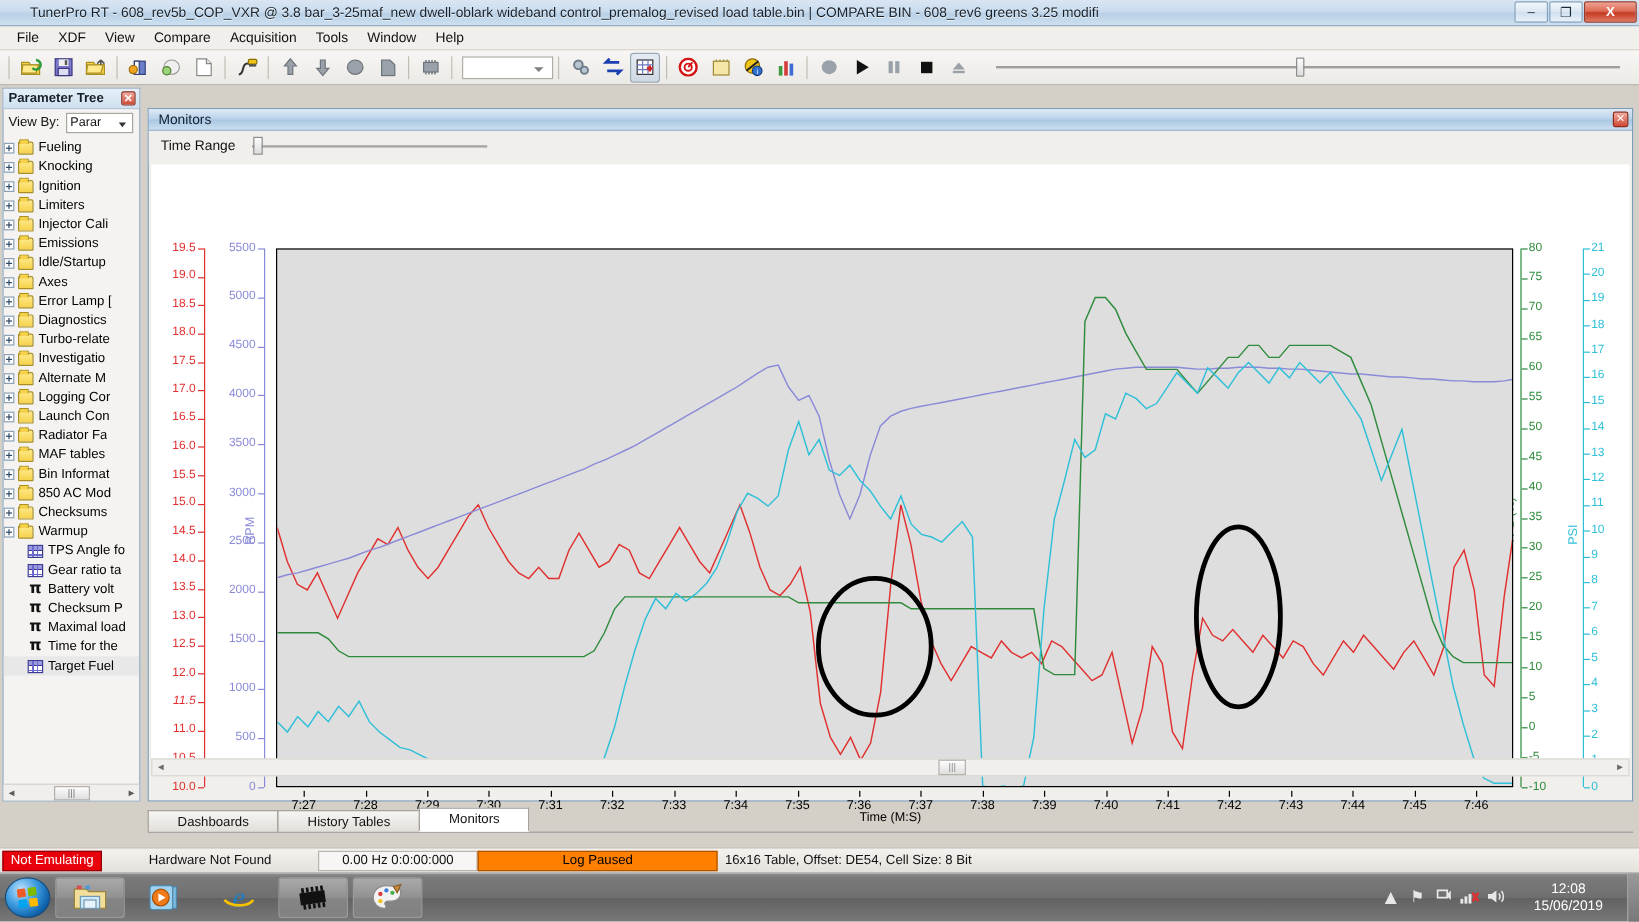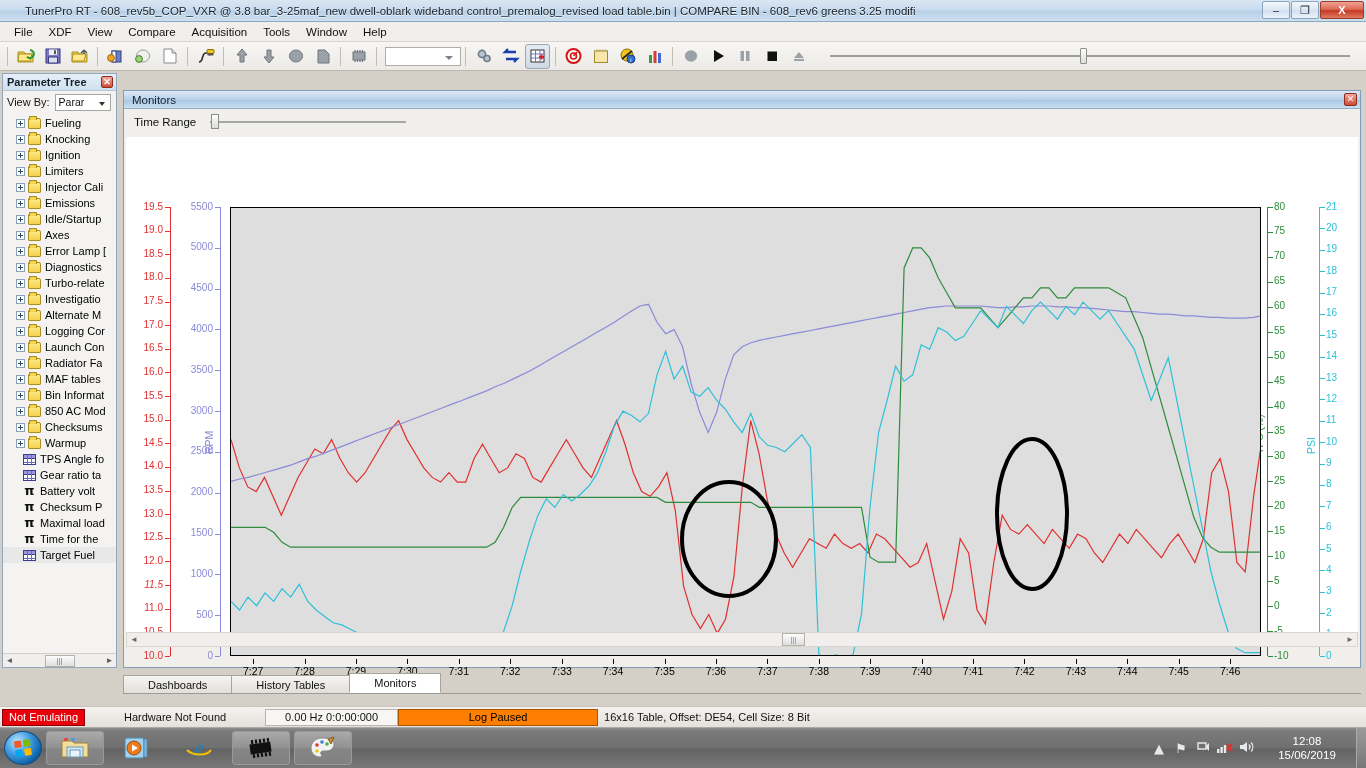"Fueling" .tree-row { padding-left: 13px -> none }
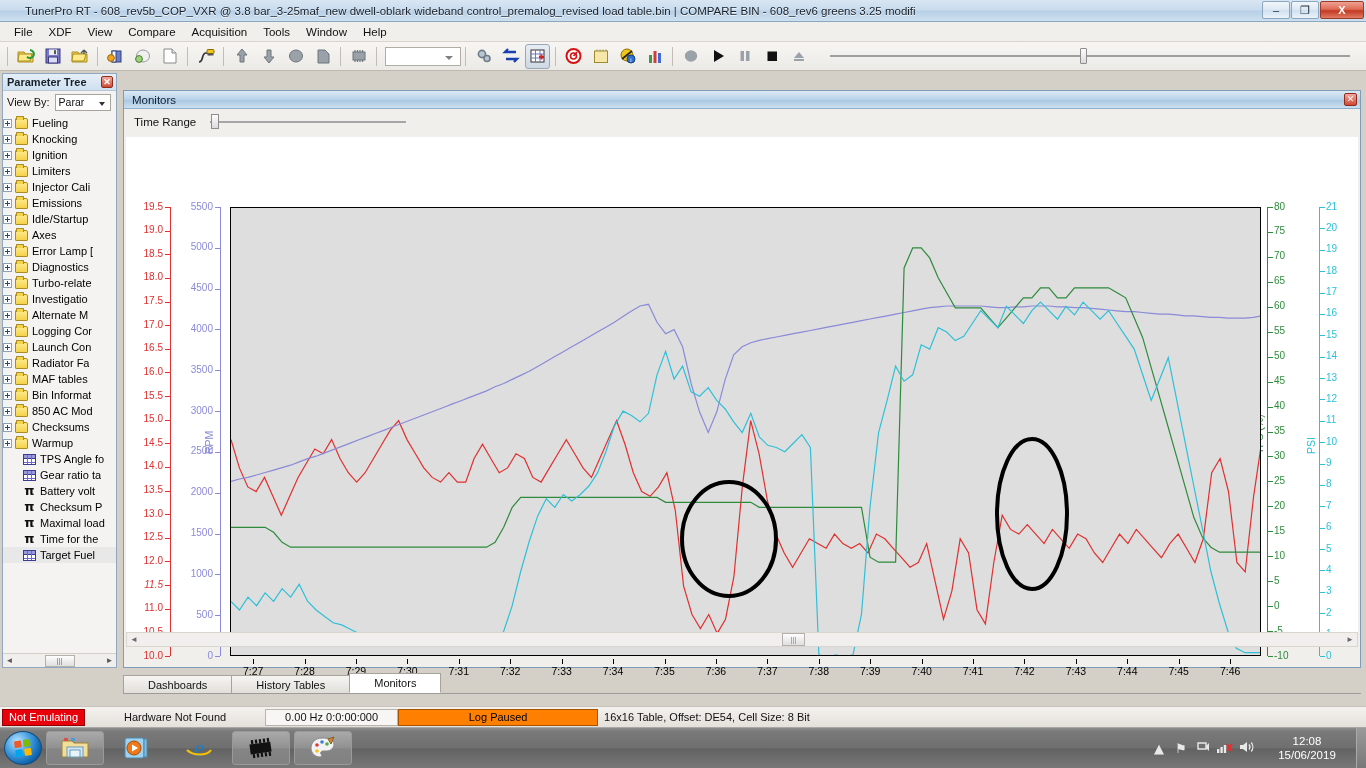"Time (M:S)" div.xaxis-title { html: none -> <div>Time (M:S)</div> }
